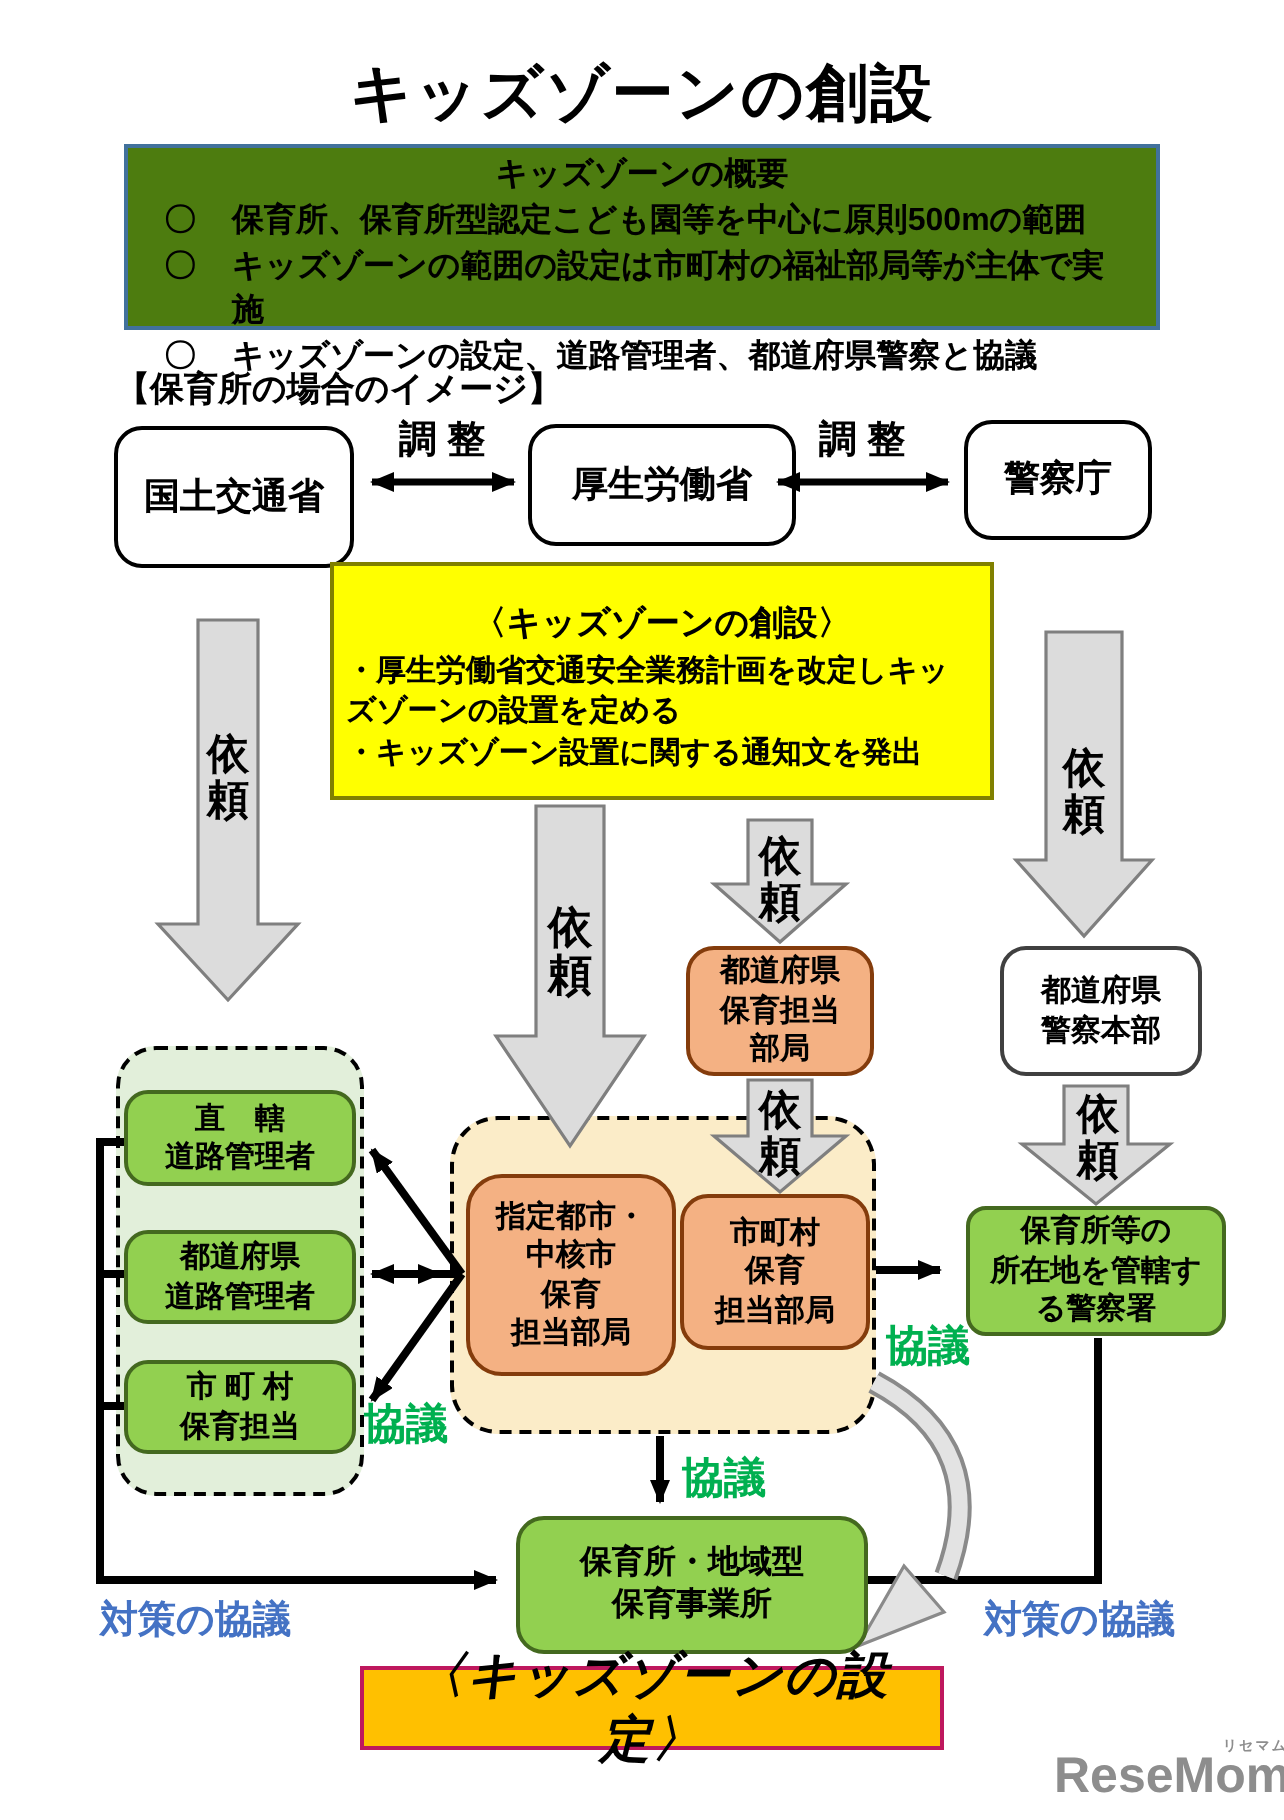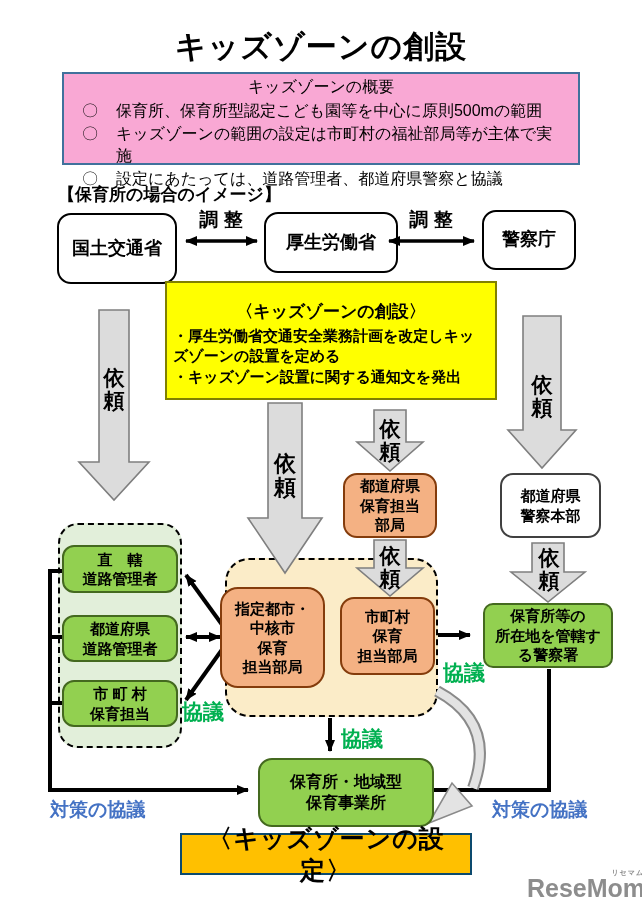"キッズゾーンの概要" .overview { background: #f9a8d4 -> #4d7c0f; font-weight: 400 -> 700 }
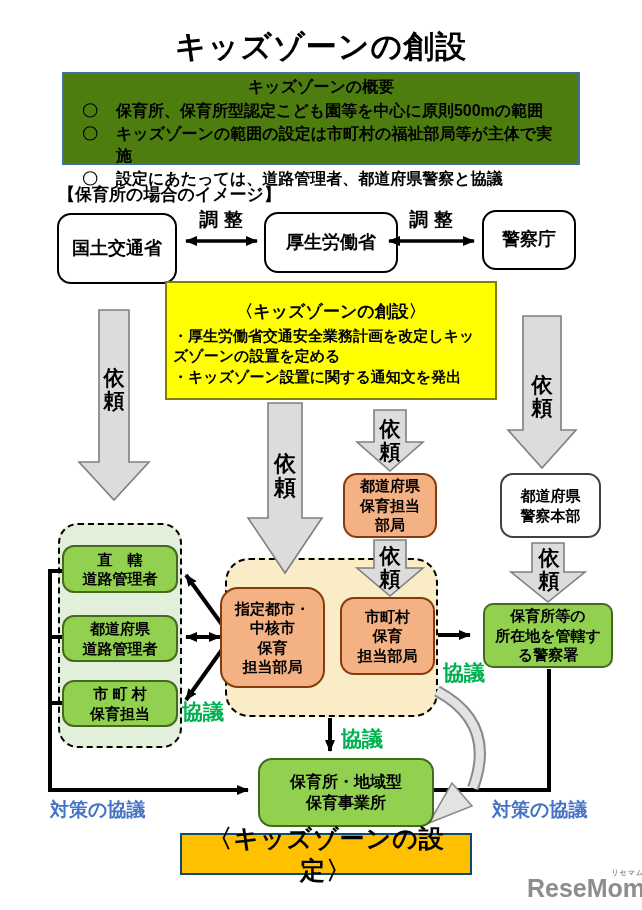"設定にあたっては、道路管理者、都道府県警察と協議" span { text: 設定にあたっては -> キッズゾーンの設定 }
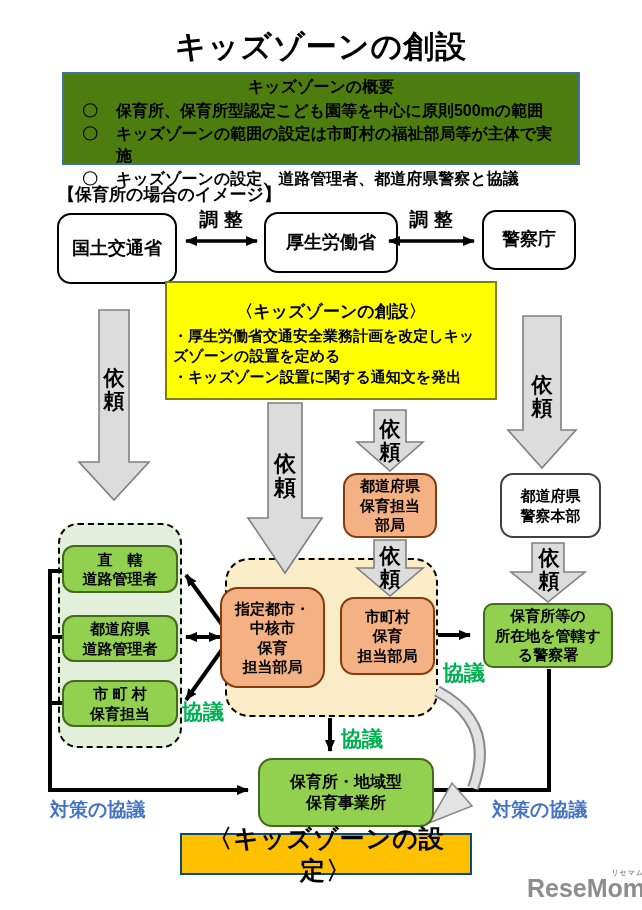"指定都市・" div.box { left: 220px -> 233px }
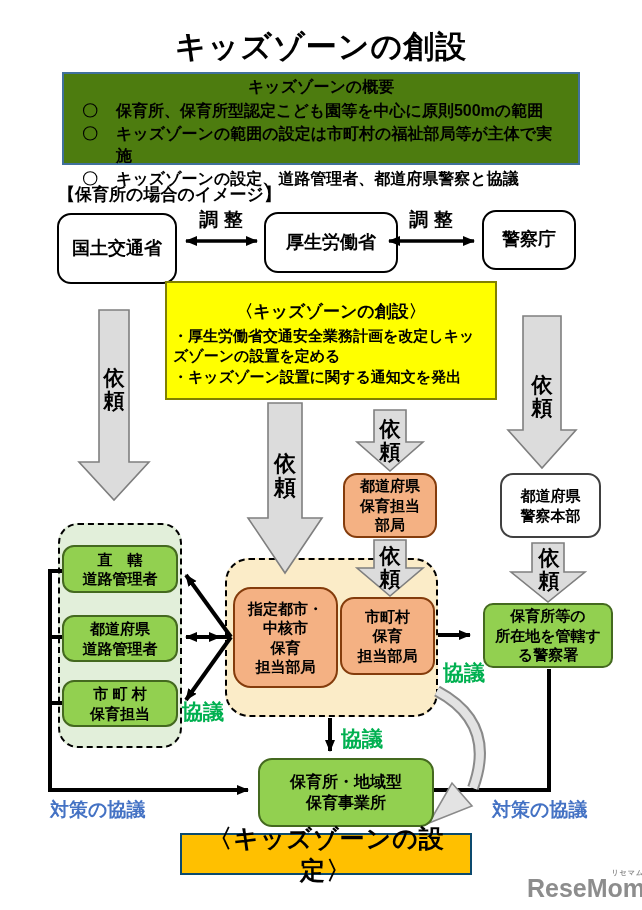"〈キッズゾーンの設定〉" .setting { border: 2px solid #0c4a6e -> 2px solid #be185d; font-style: none -> italic }
